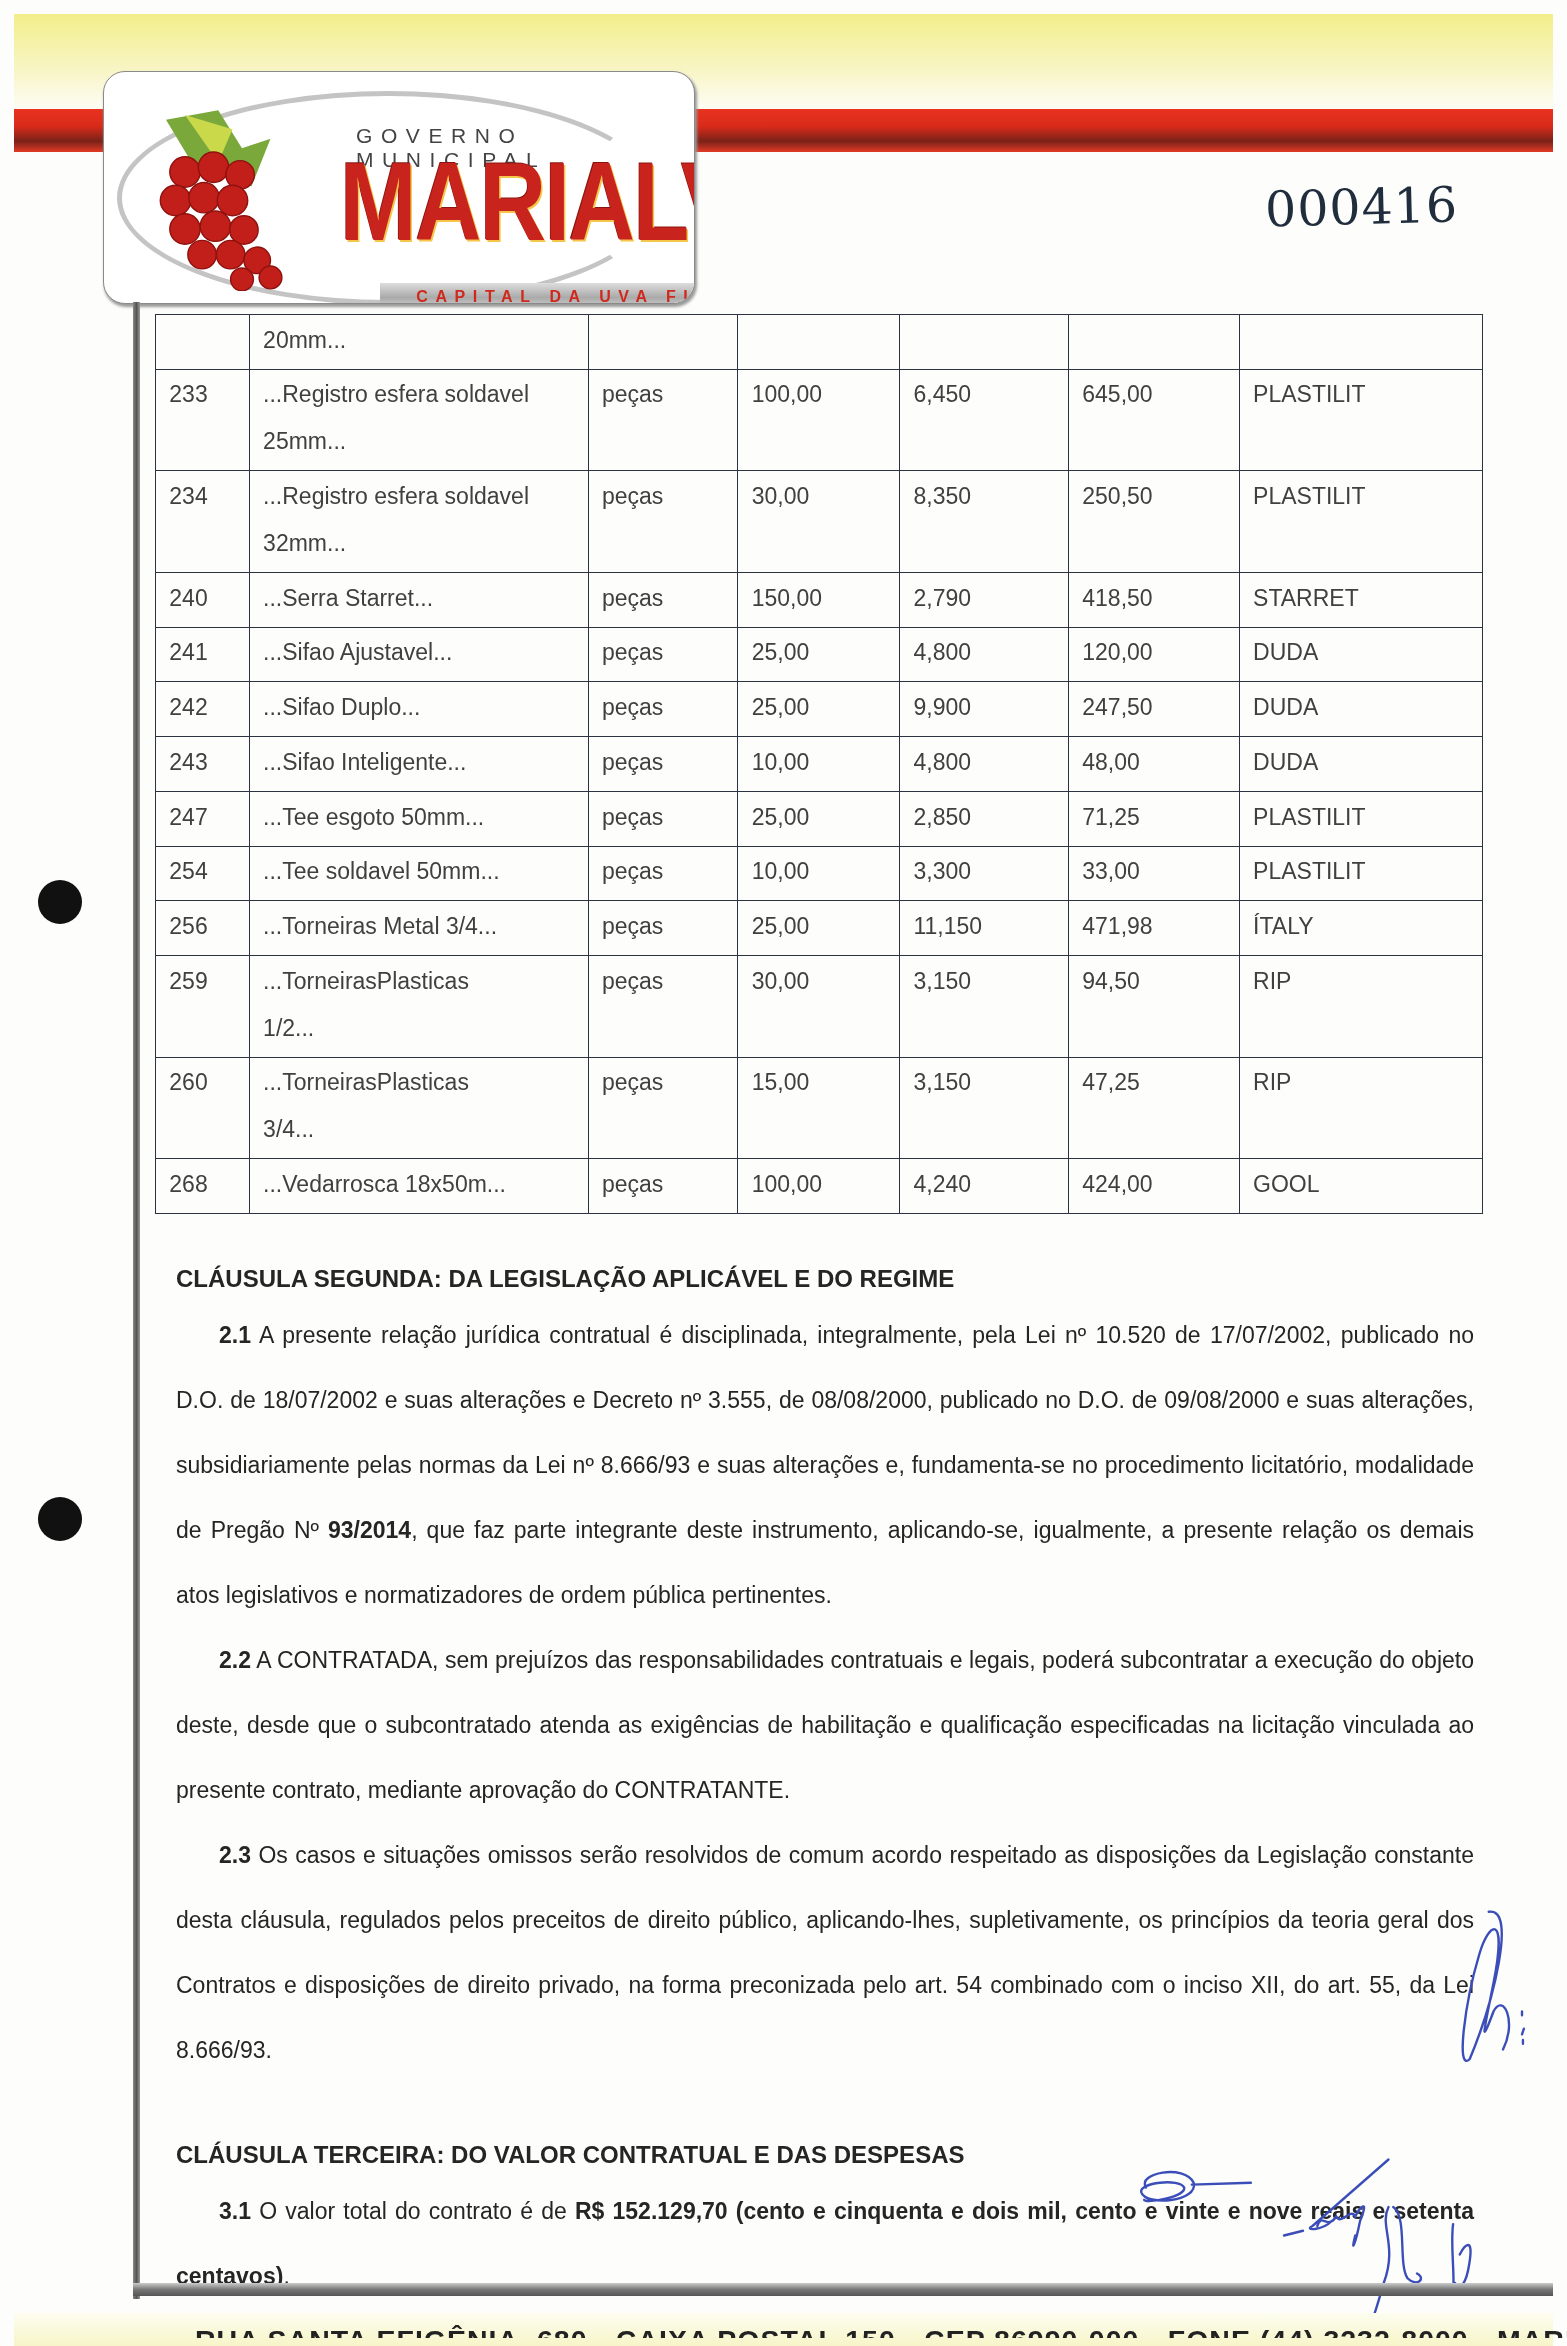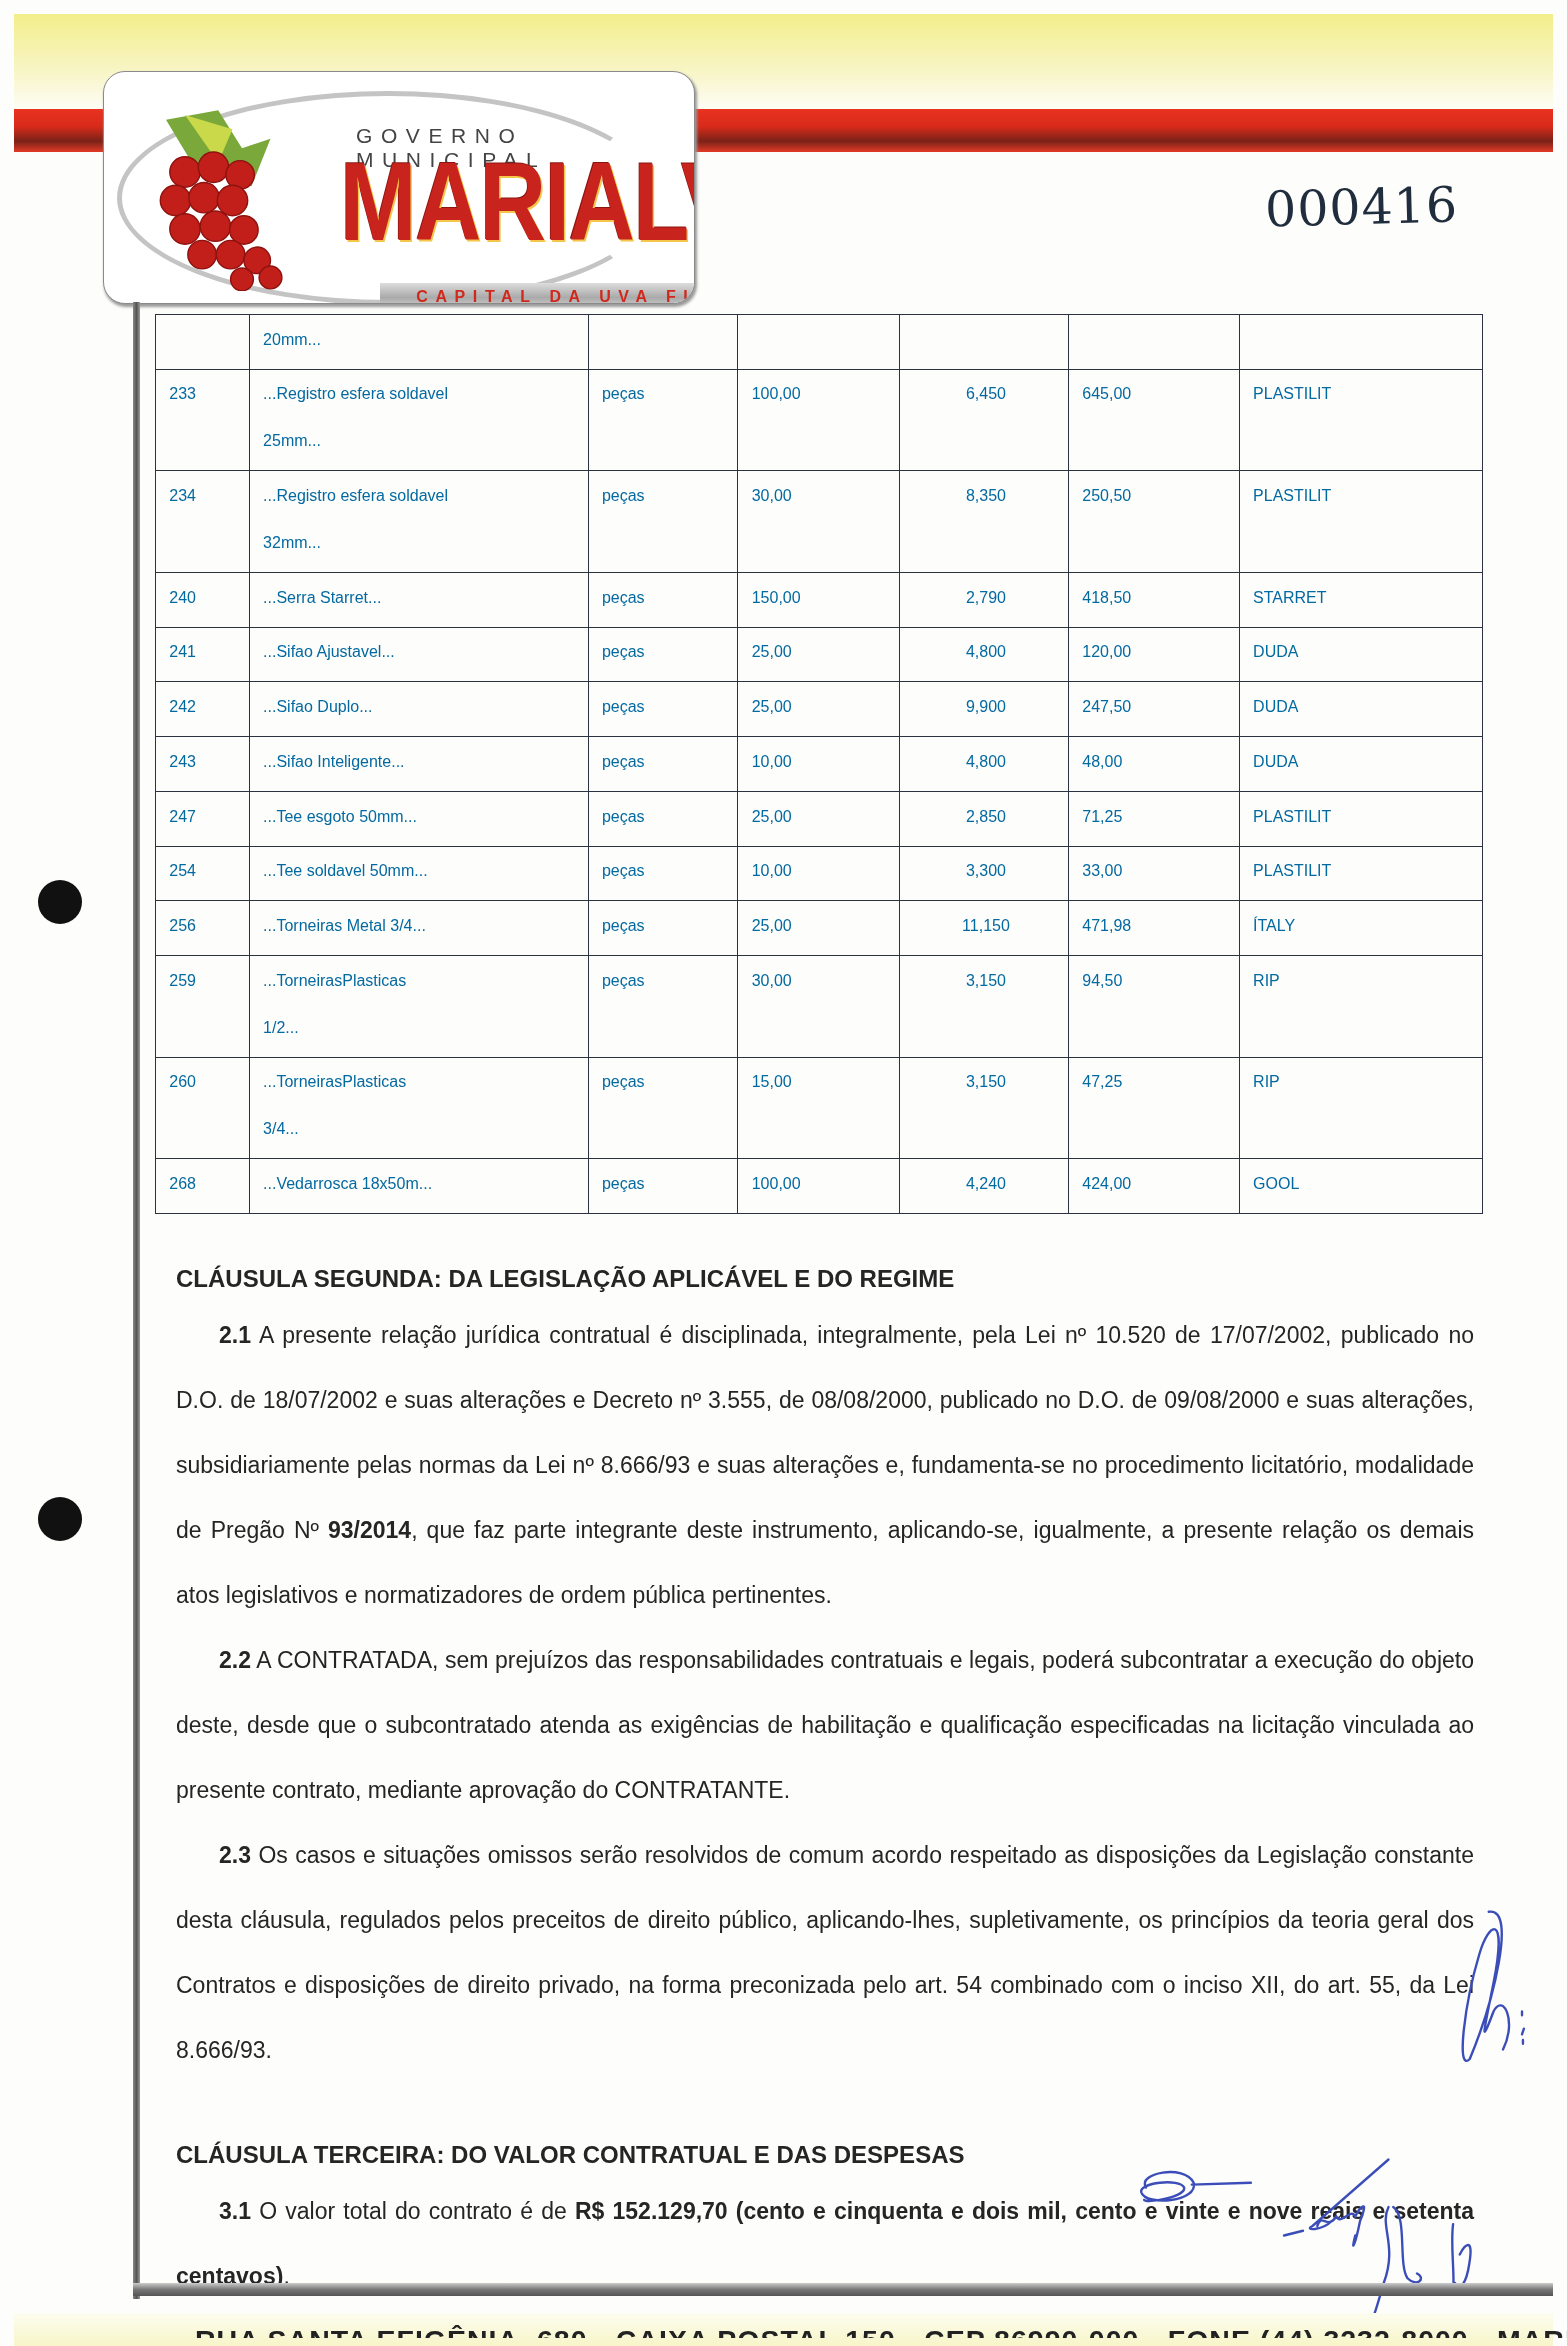"20mm..." table.items { color: #0369a1 -> #404040; font-size: 16px -> 23px }
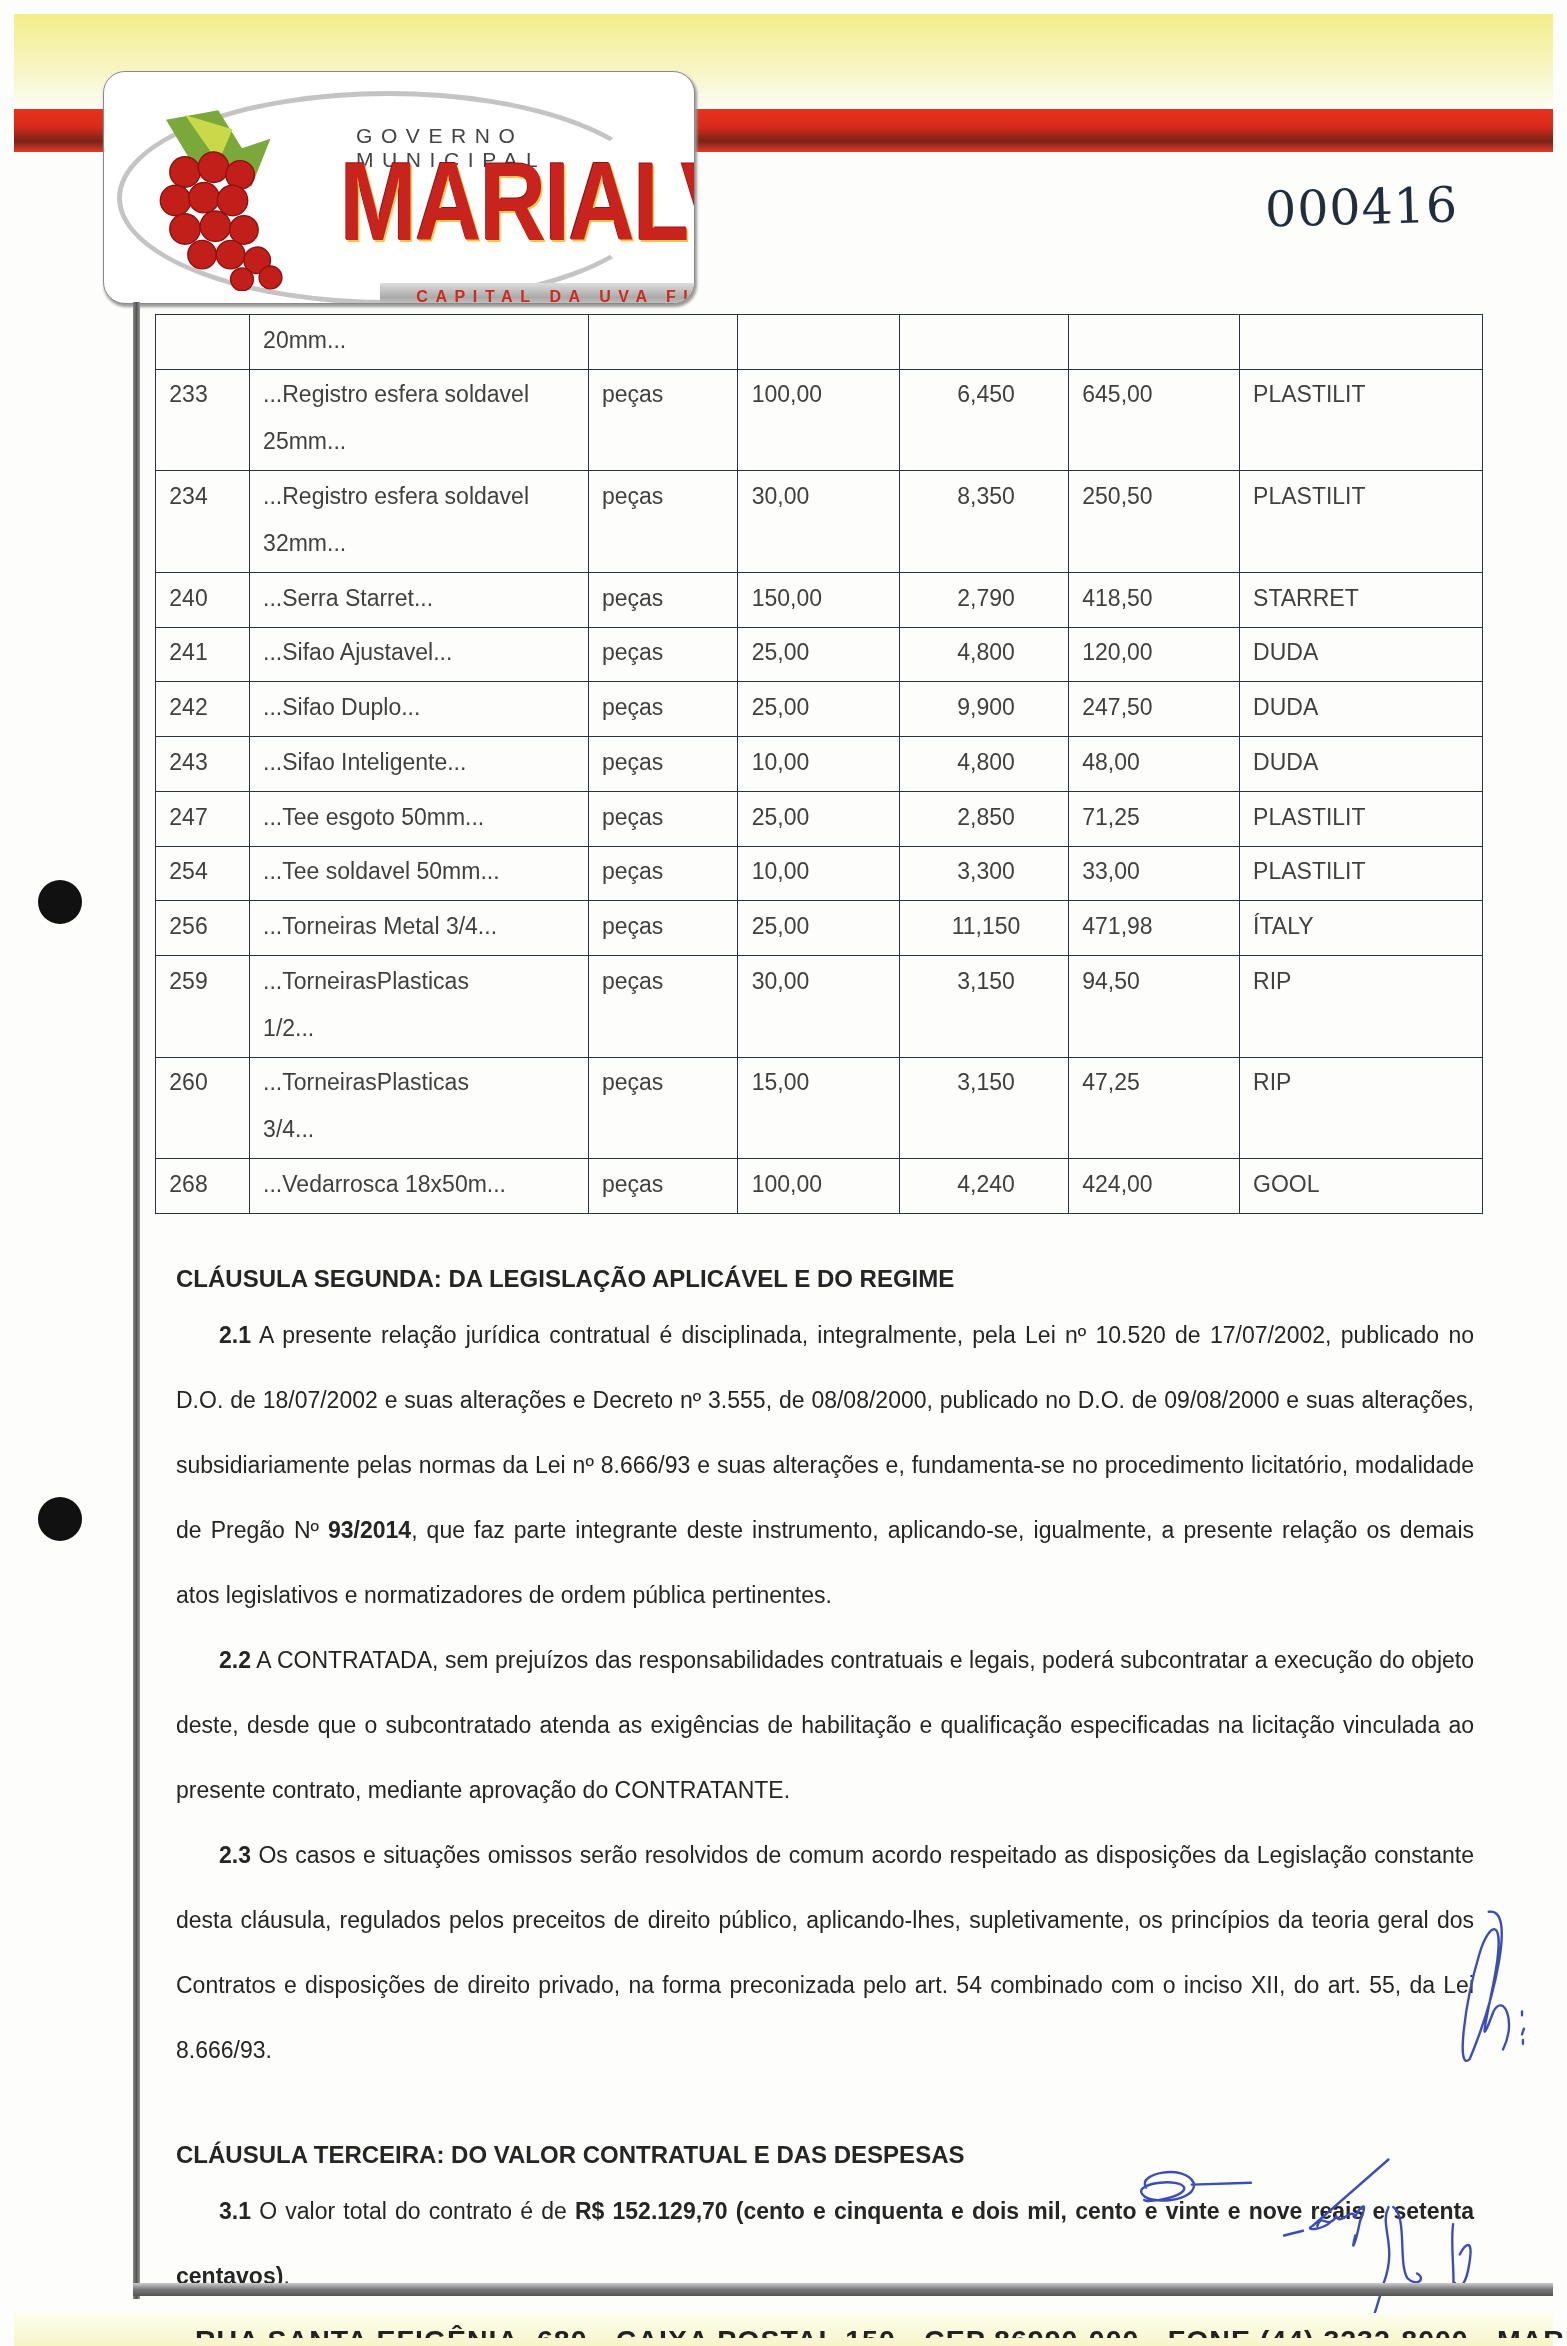"6,450" td.c-price { text-align: center -> none }
